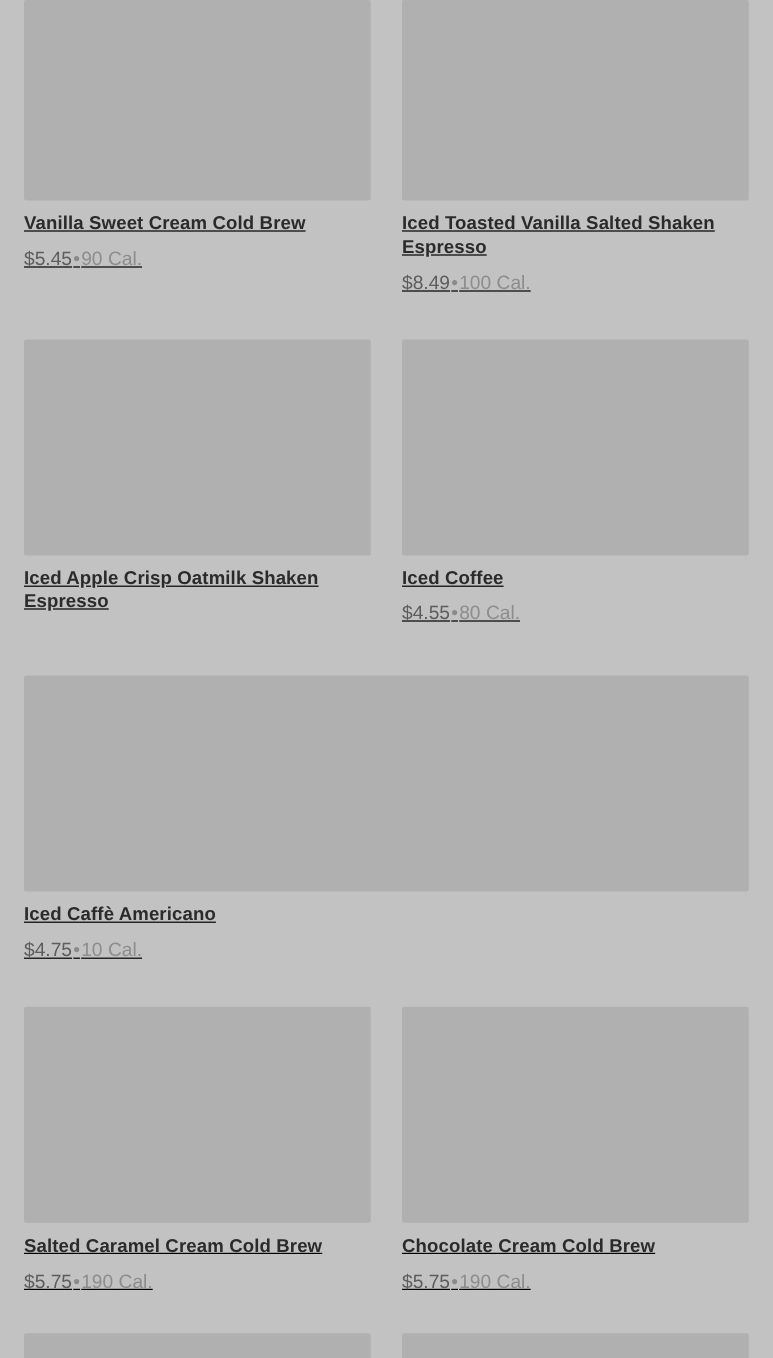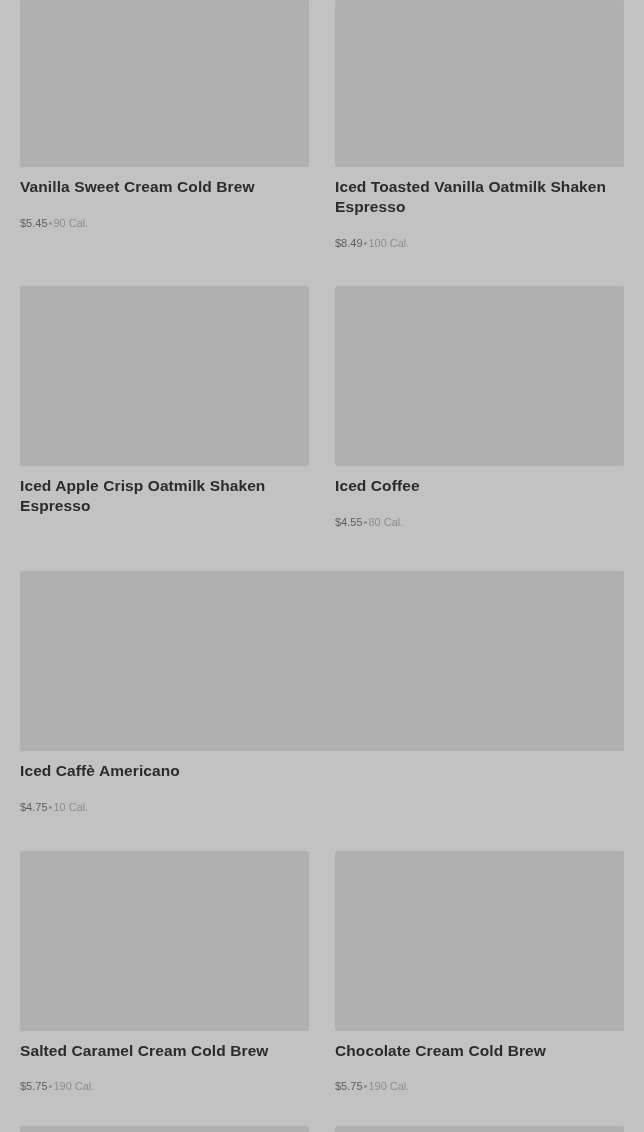"Vanilla Sweet Cream Cold Brew" .product-row { text-decoration: none -> underline }
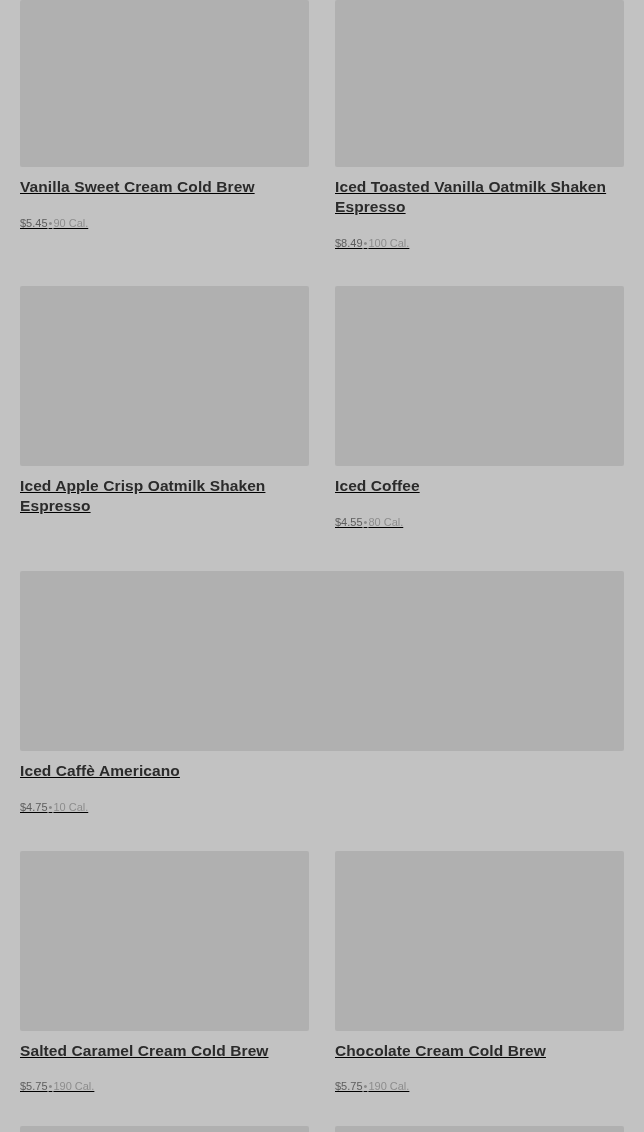"Iced Toasted Vanilla Oatmilk Shaken" div.product-title { text: Oatmilk -> Salted }
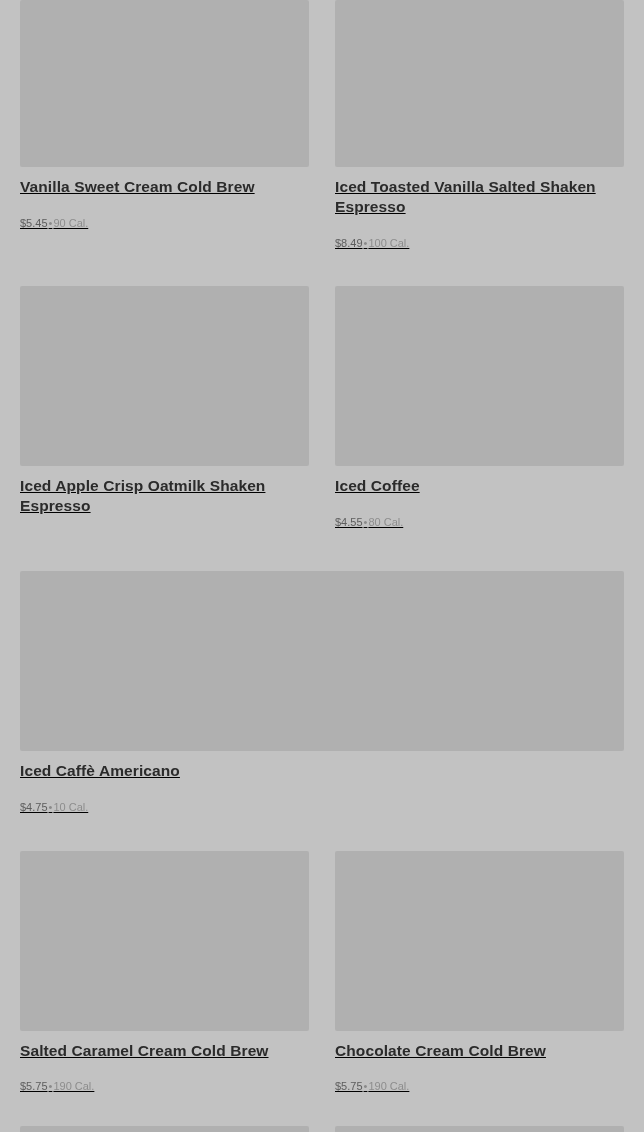"$5.45•90 Cal." .product-meta { font-size: 11px -> 16px; margin-top: 20px -> 10px }
